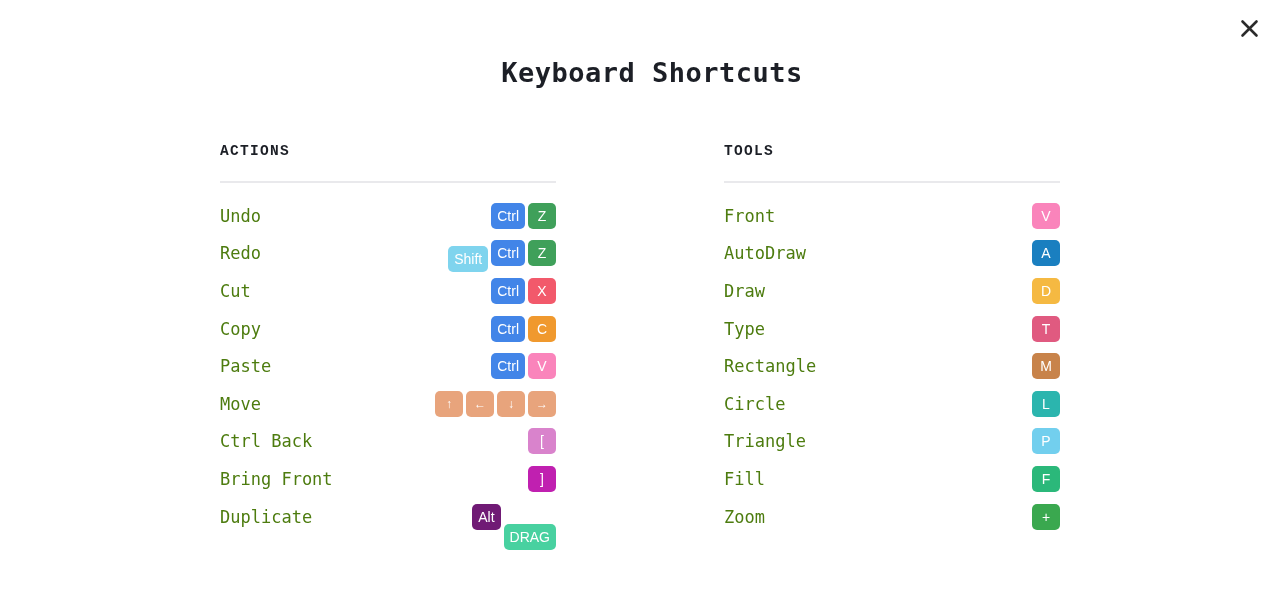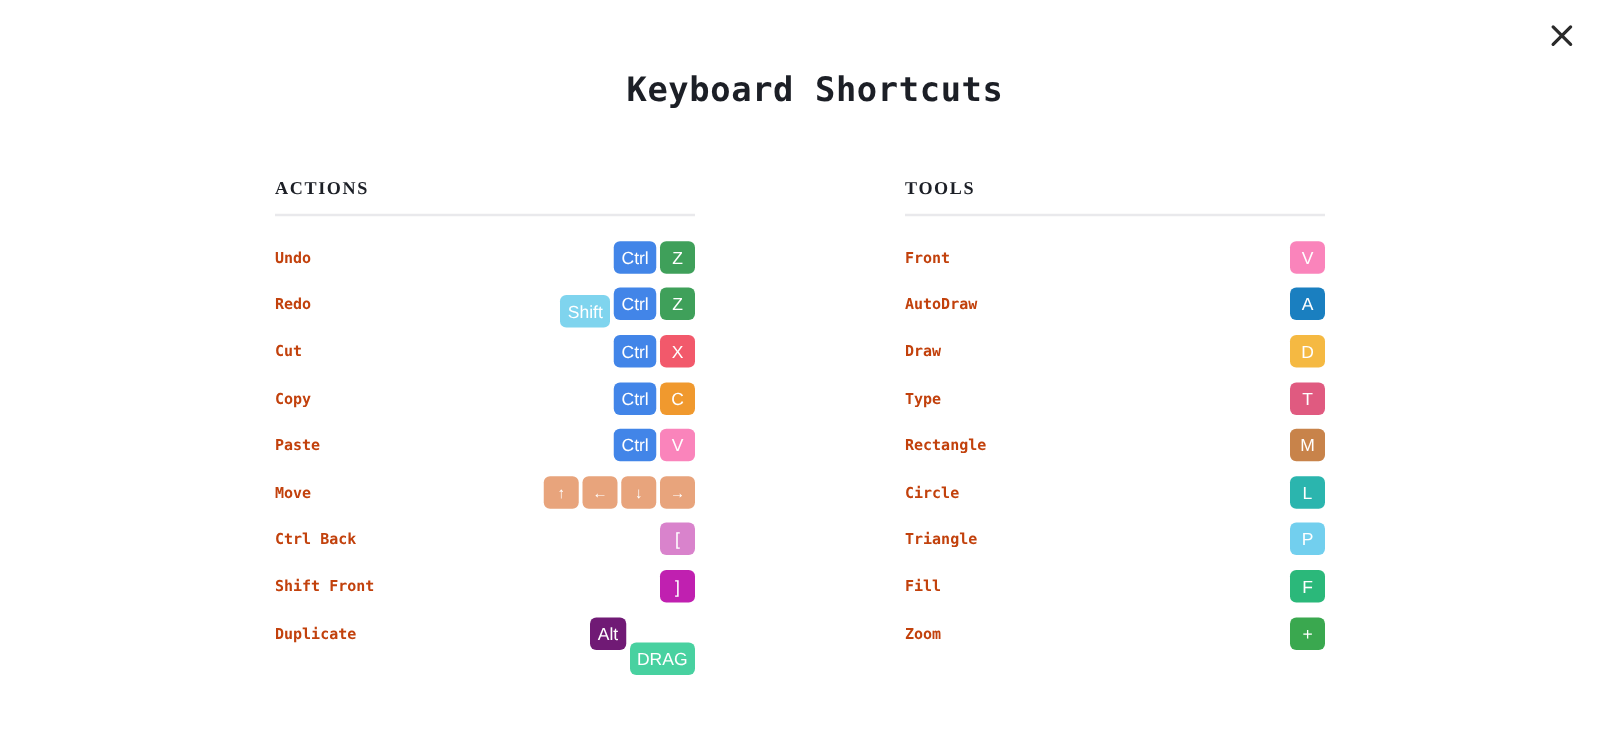"ACTIONS" .section-header { font-family: Liberation Serif, serif -> Liberation Mono, monospace; padding-bottom: 11px -> 22px }
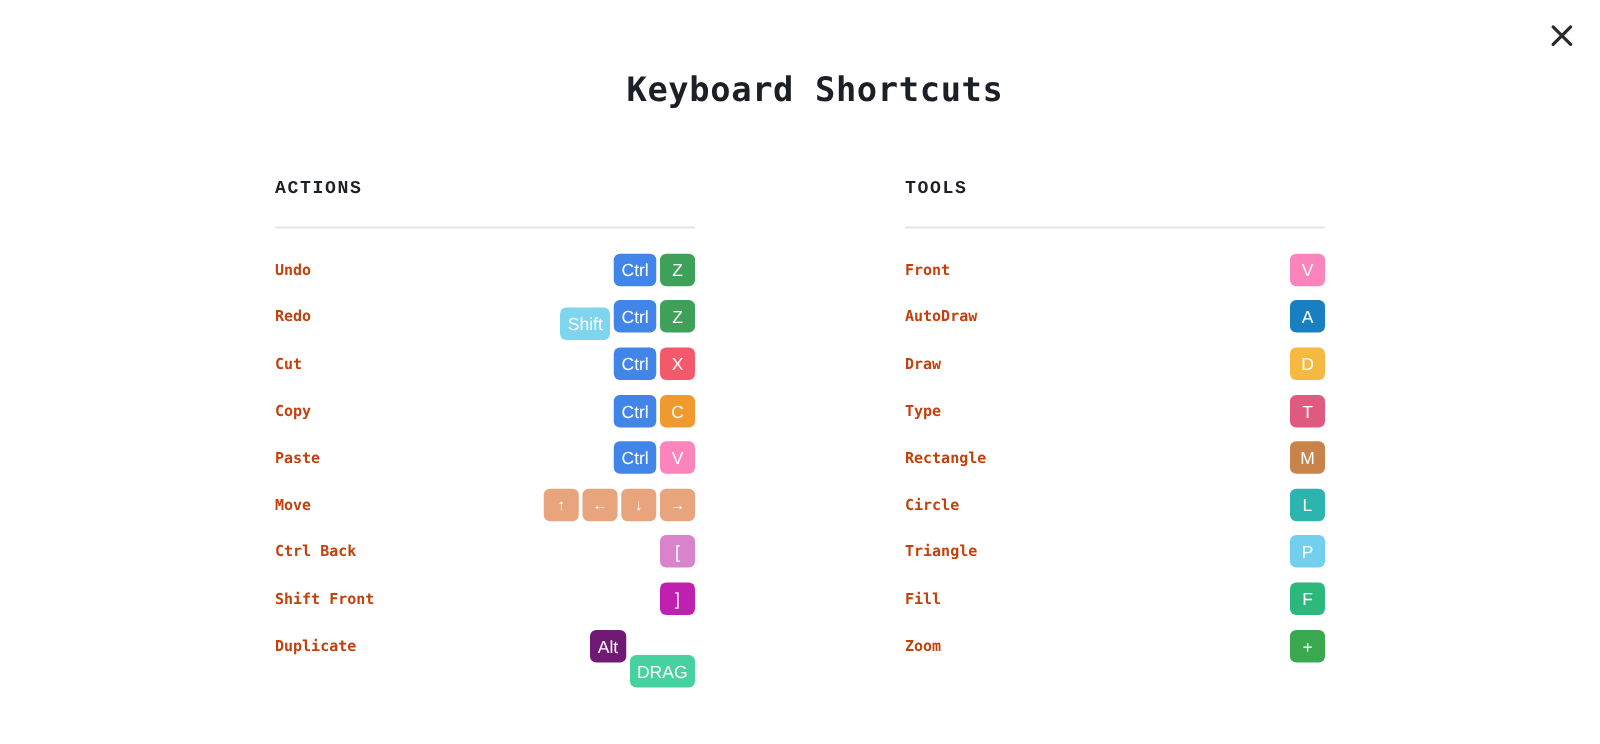"Undo" .row-label { color: #c2410c -> #4d7c0f; font-size: 12px -> 17px; font-weight: bold -> none }
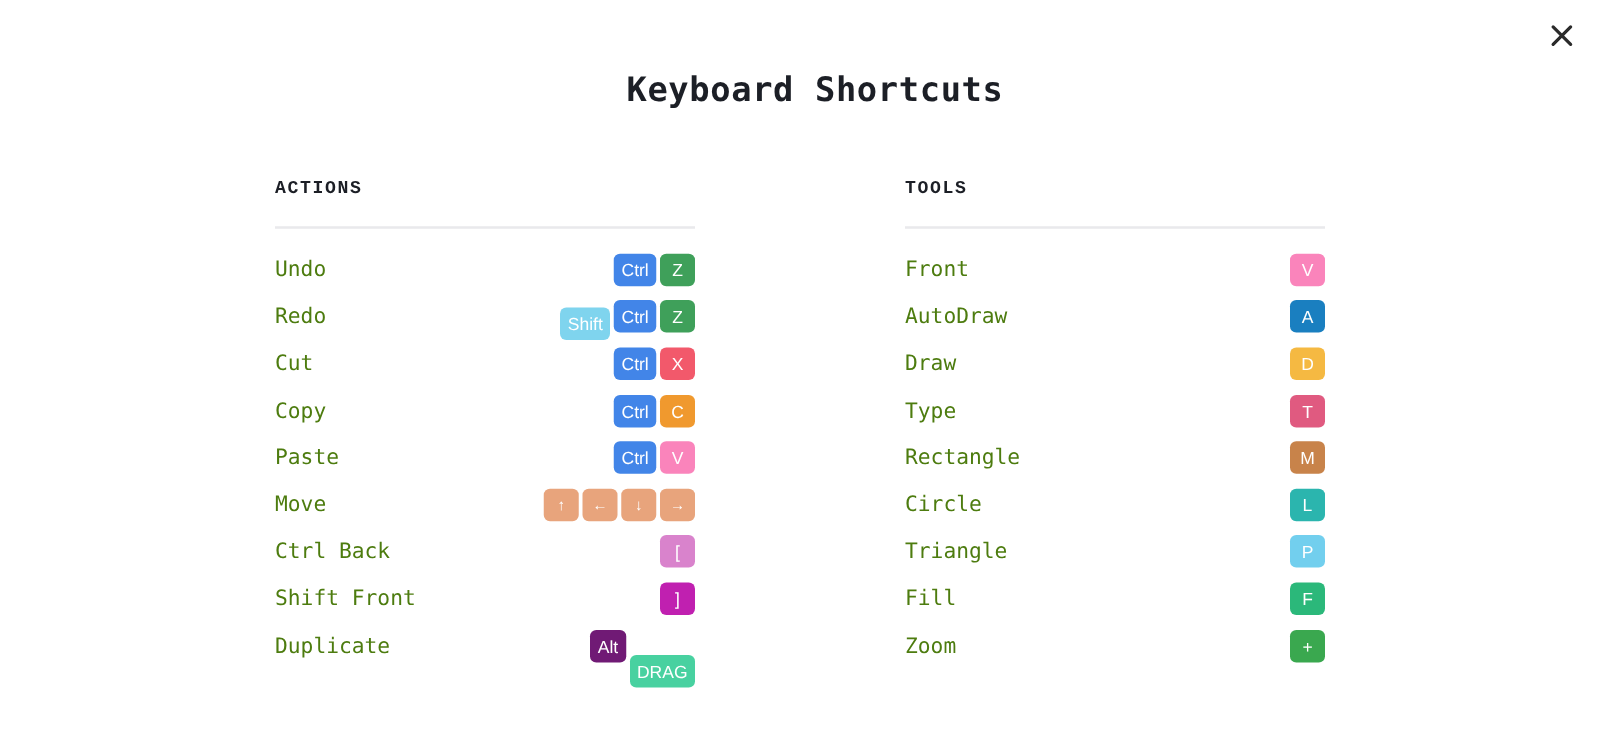"Shift Front" div.row-label { text: Shift -> Bring }
